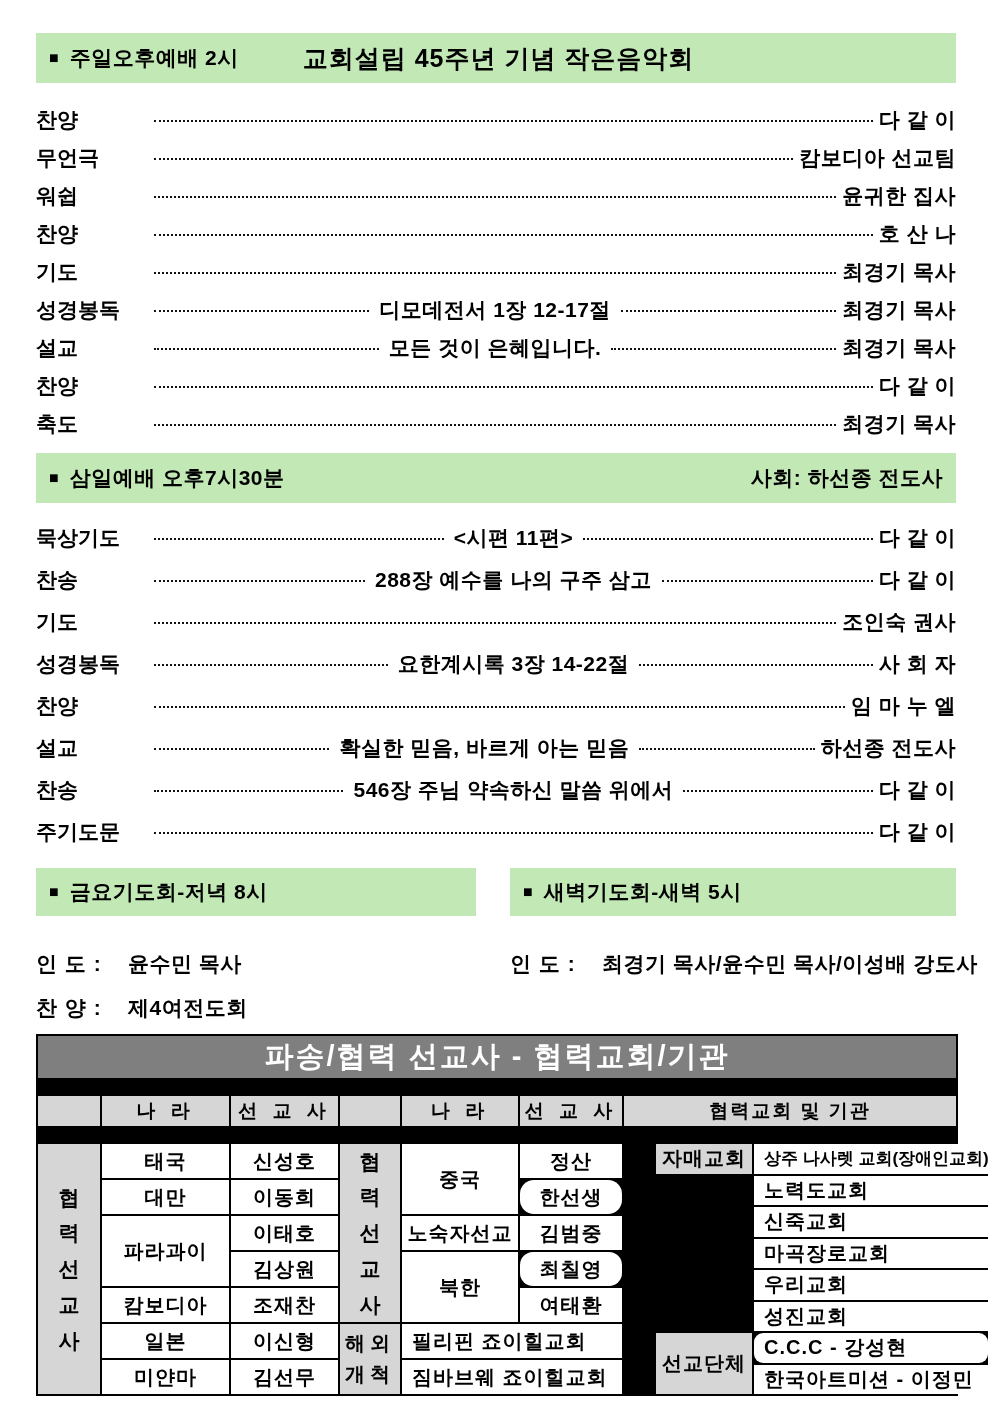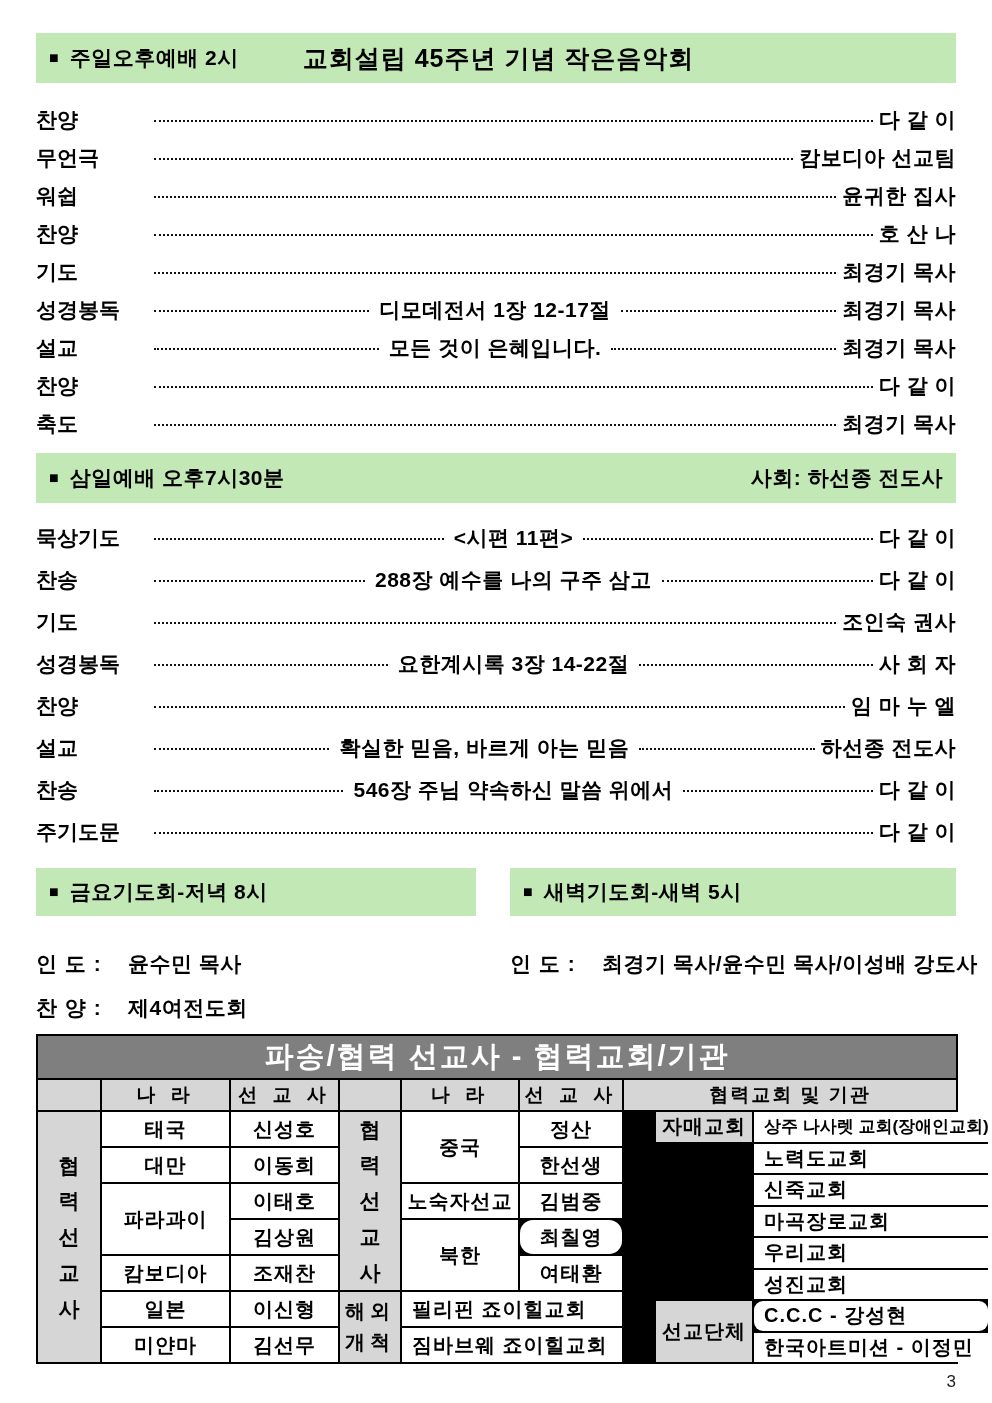"파송/협력 선교사 - 협력교회/기관" .mtable { gap: 2px -> 18px }
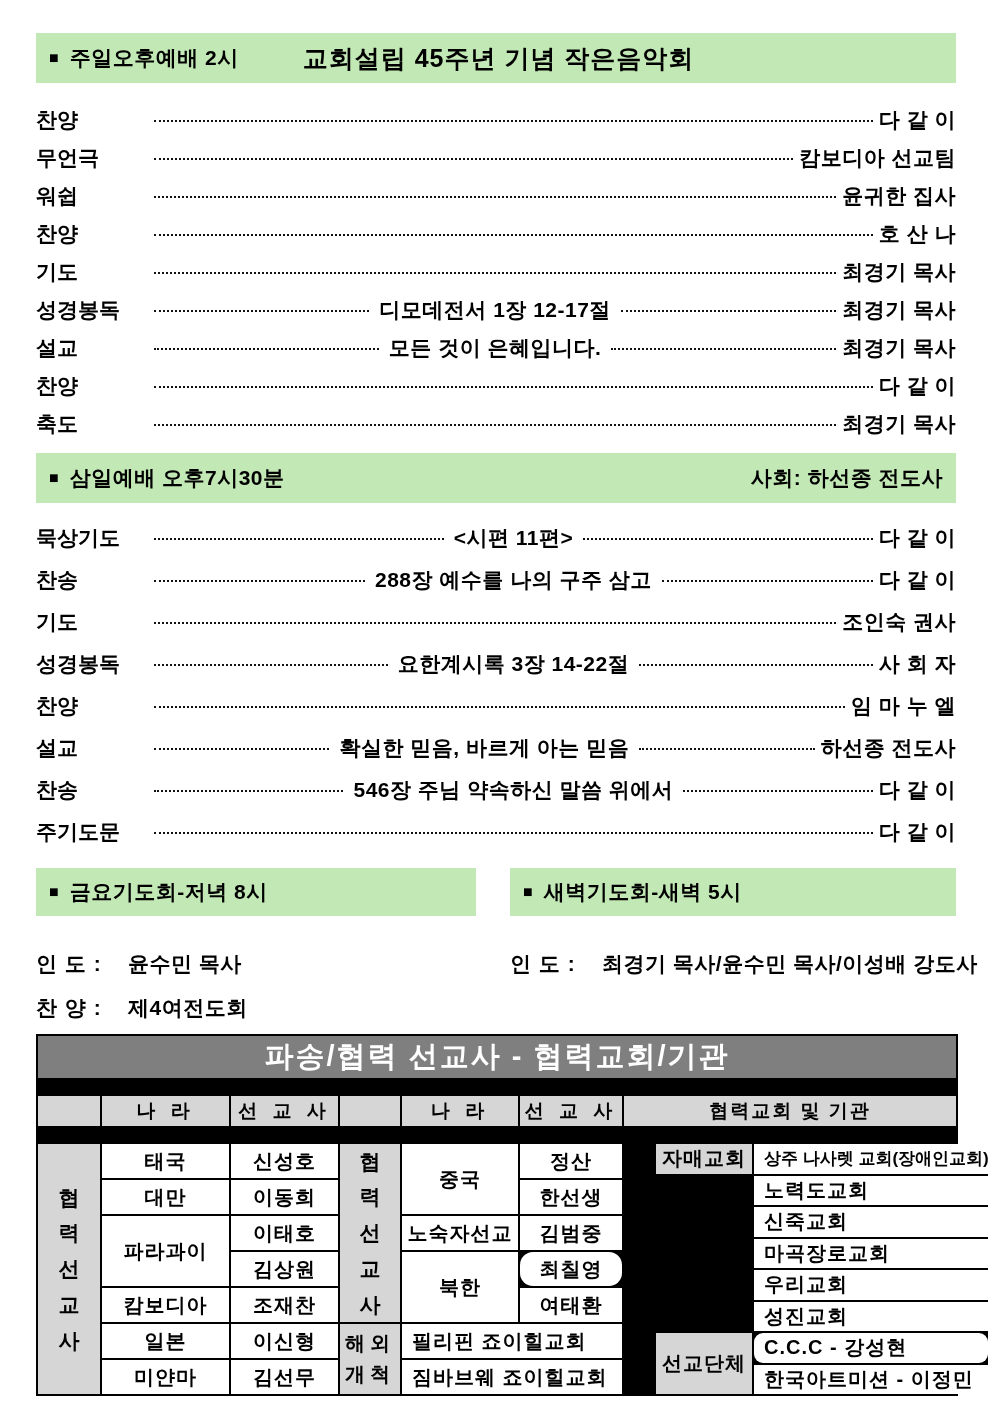"한선생" div.cell { border-radius: none -> 14px }
